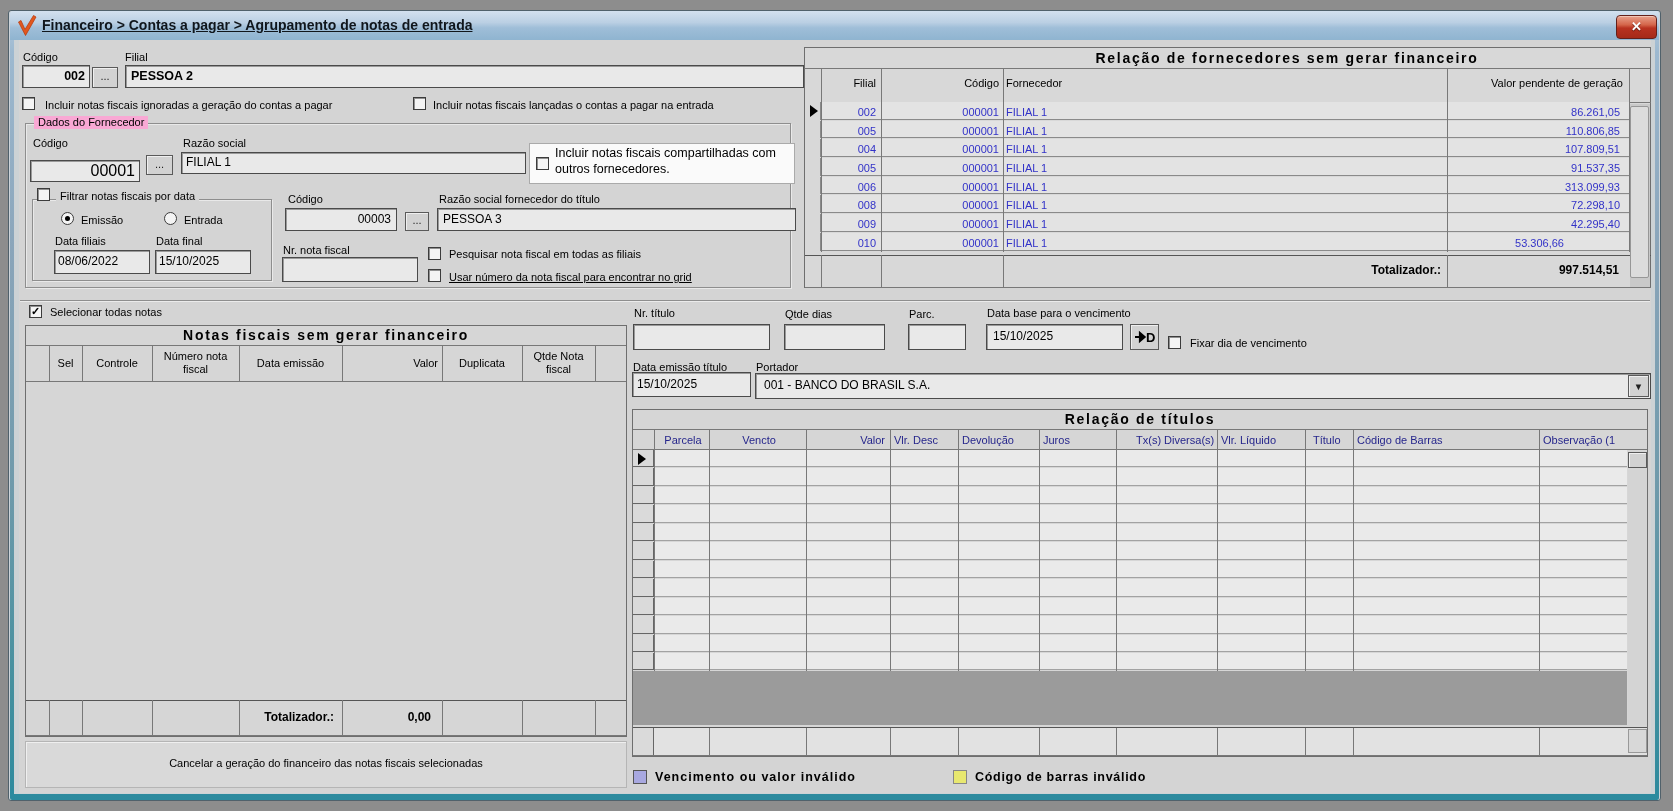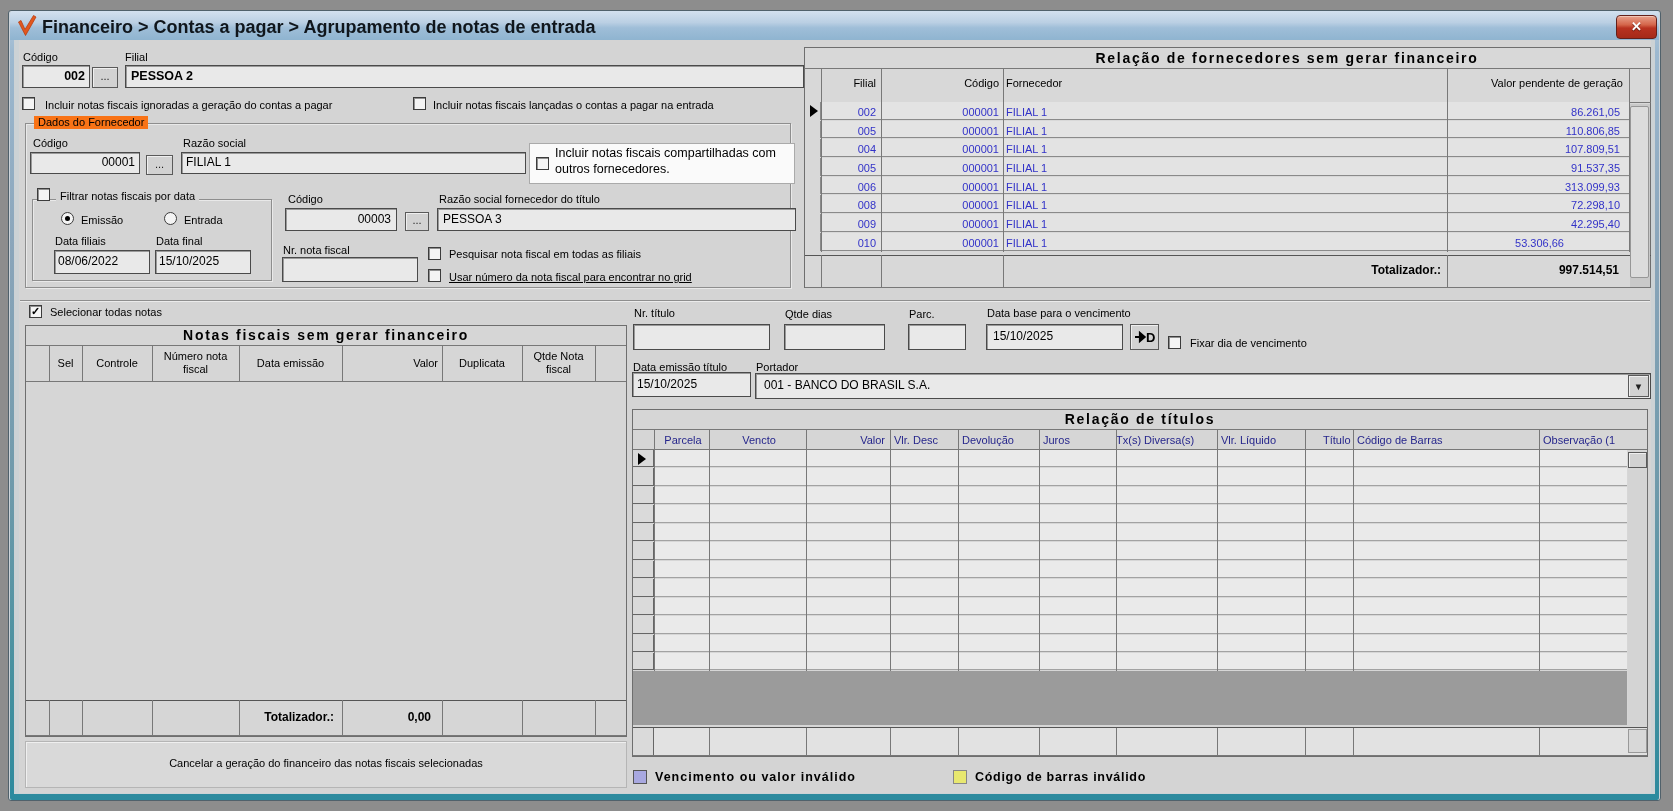"Financeiro > Contas a pagar" div.ab { font-size: 18px -> 14px; text-decoration: none -> underline }
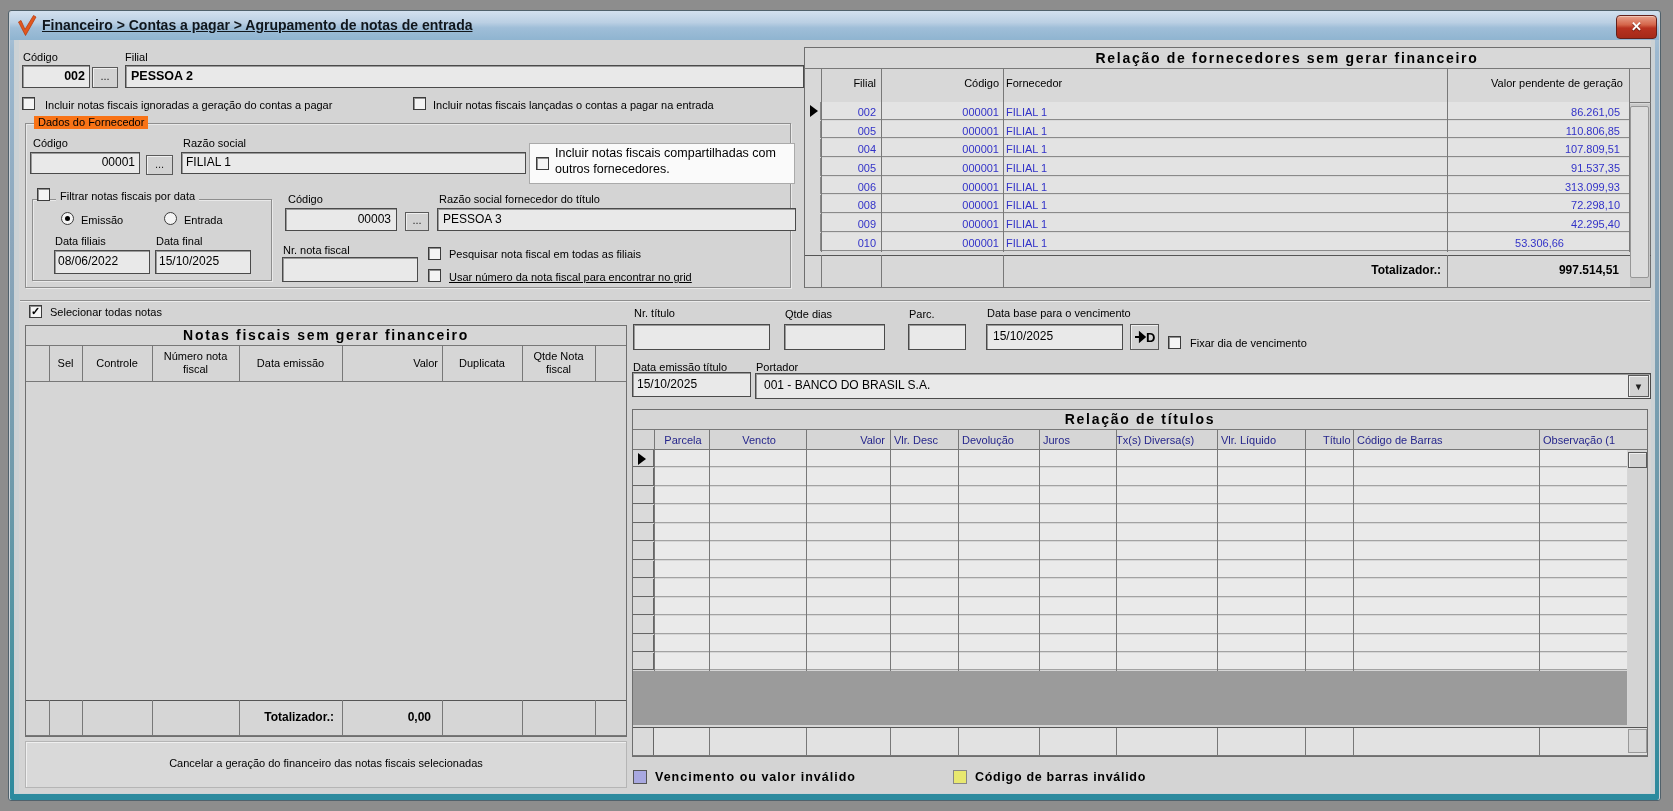"Dados do Fornecedor" div.lbl { background: #f97316 -> #f9a8d4 }
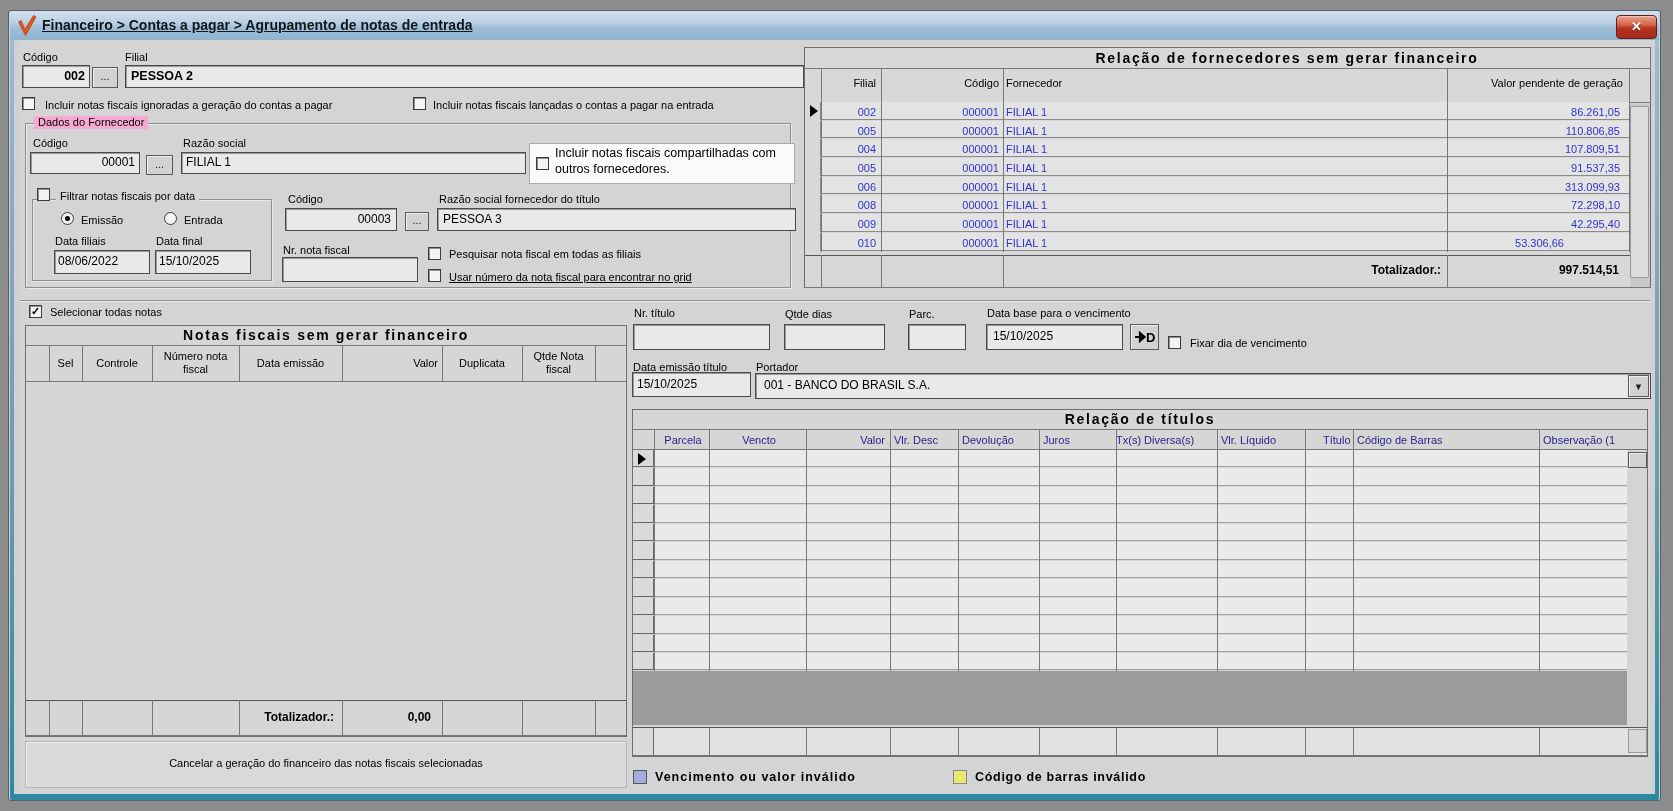"00001" div.fld { font-size: 12px -> 16px; top: 152px -> 160px }
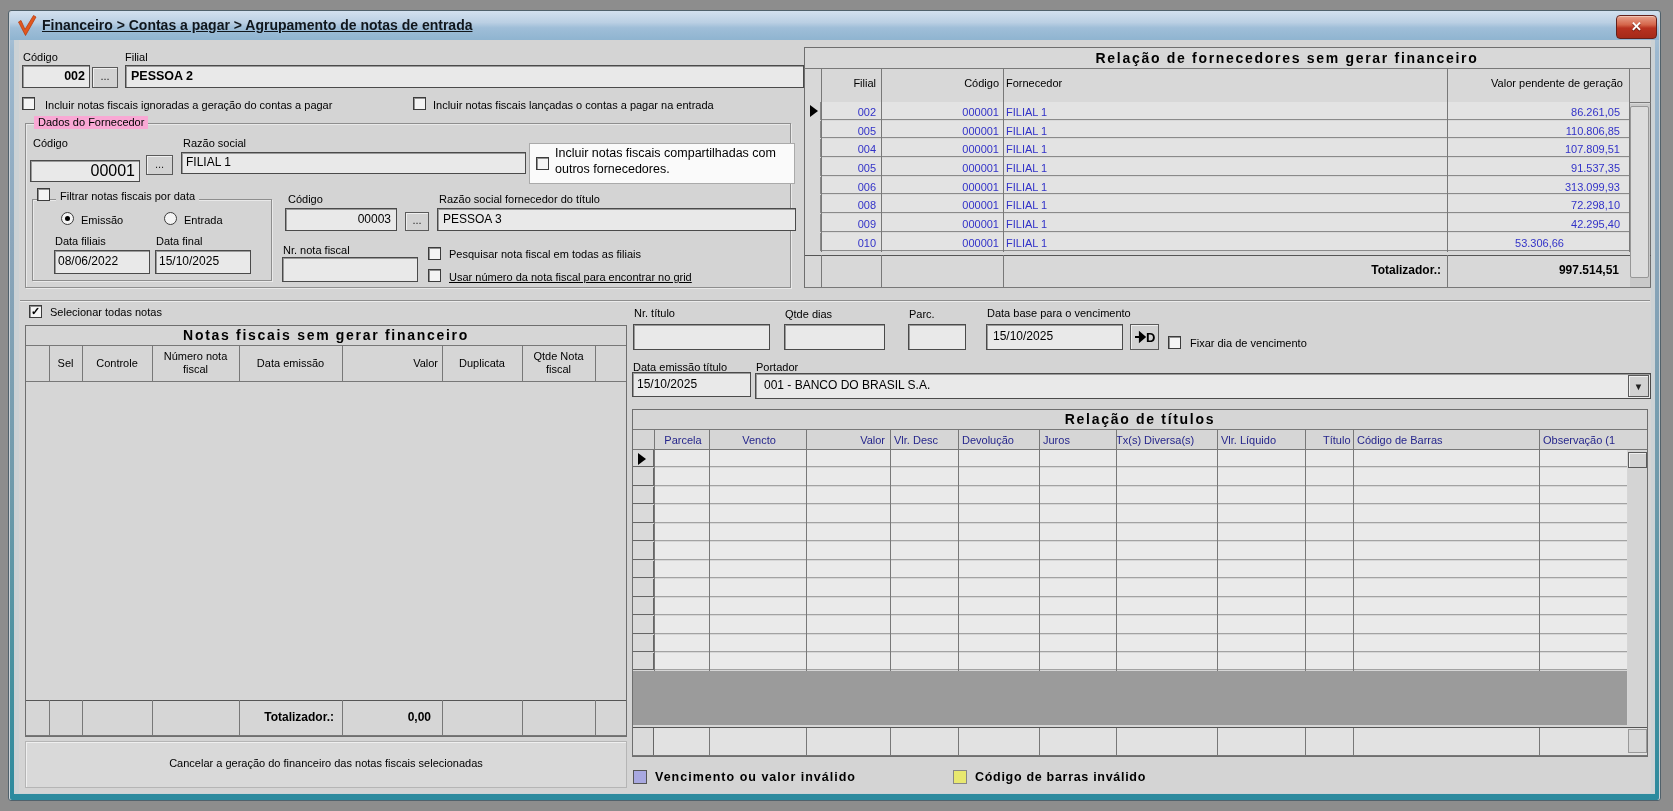"Tx(s) Diversa(s)" div.hd { padding-left: 0 -> 20px }
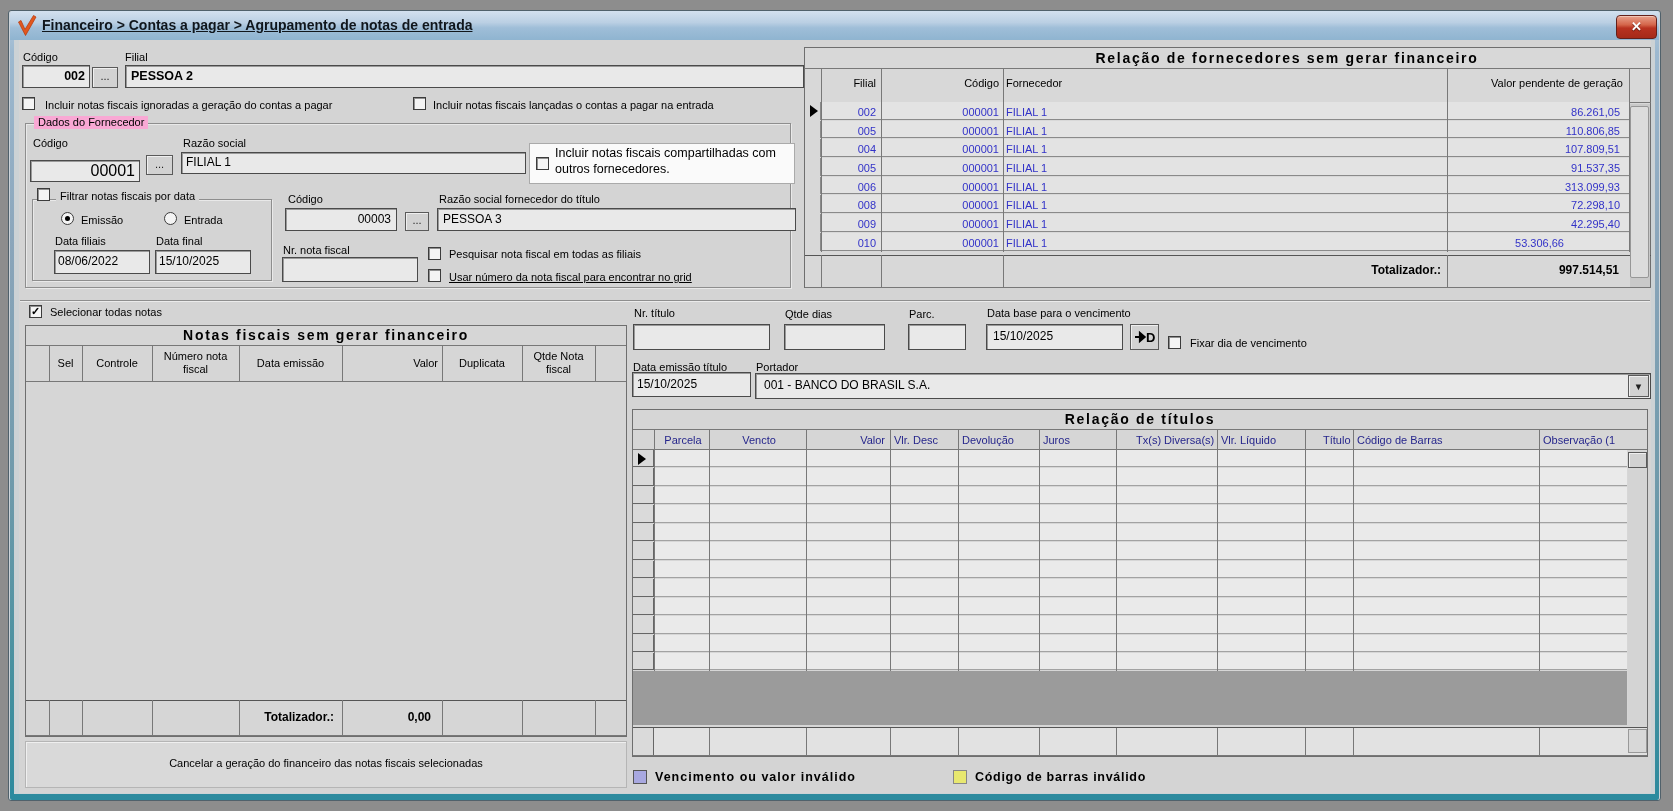"Título" div.hd { padding-left: 18px -> 8px }
